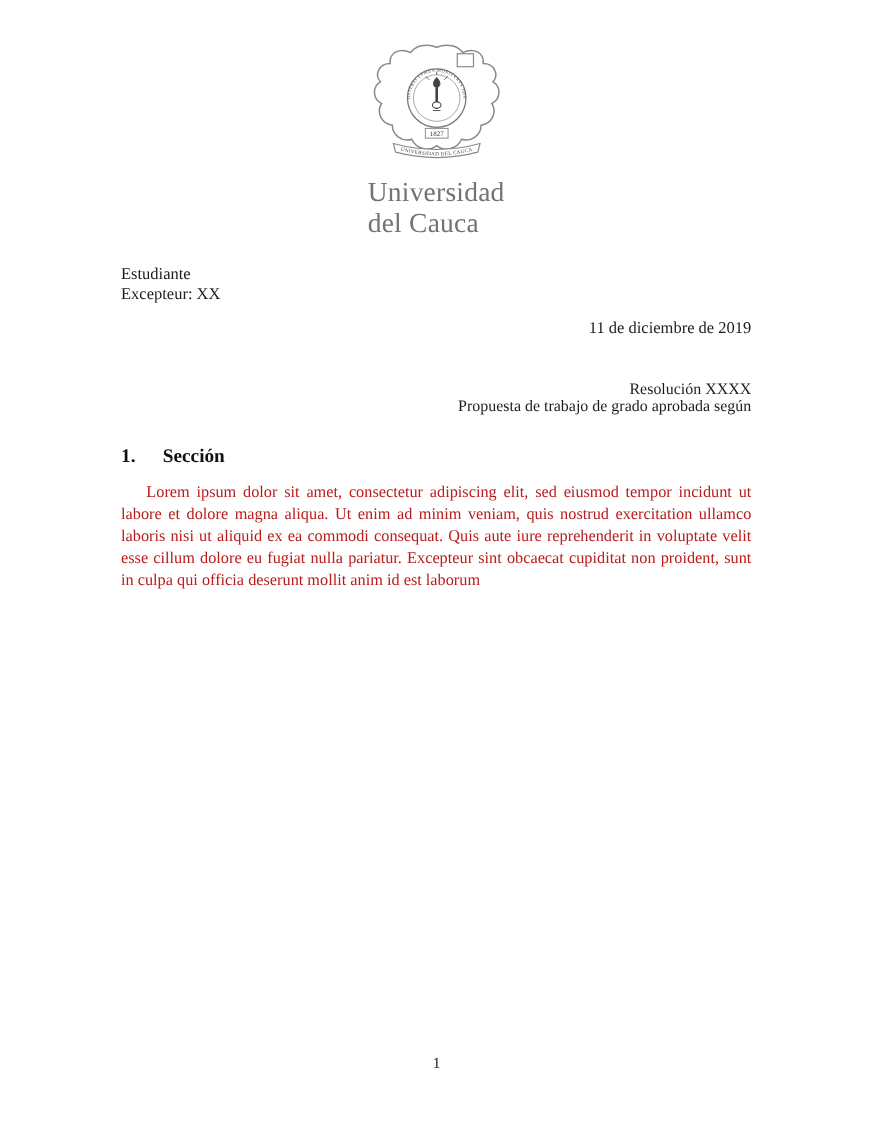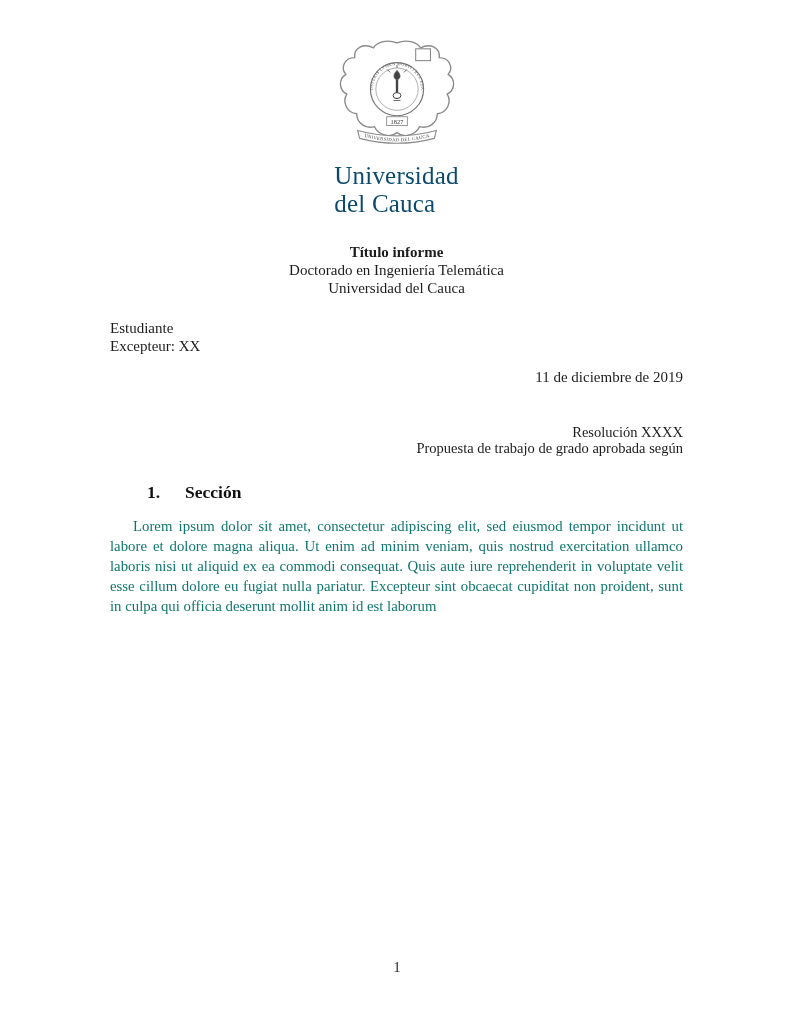"Universidad" .wordmark { color: #0c4a6e -> #737373 }
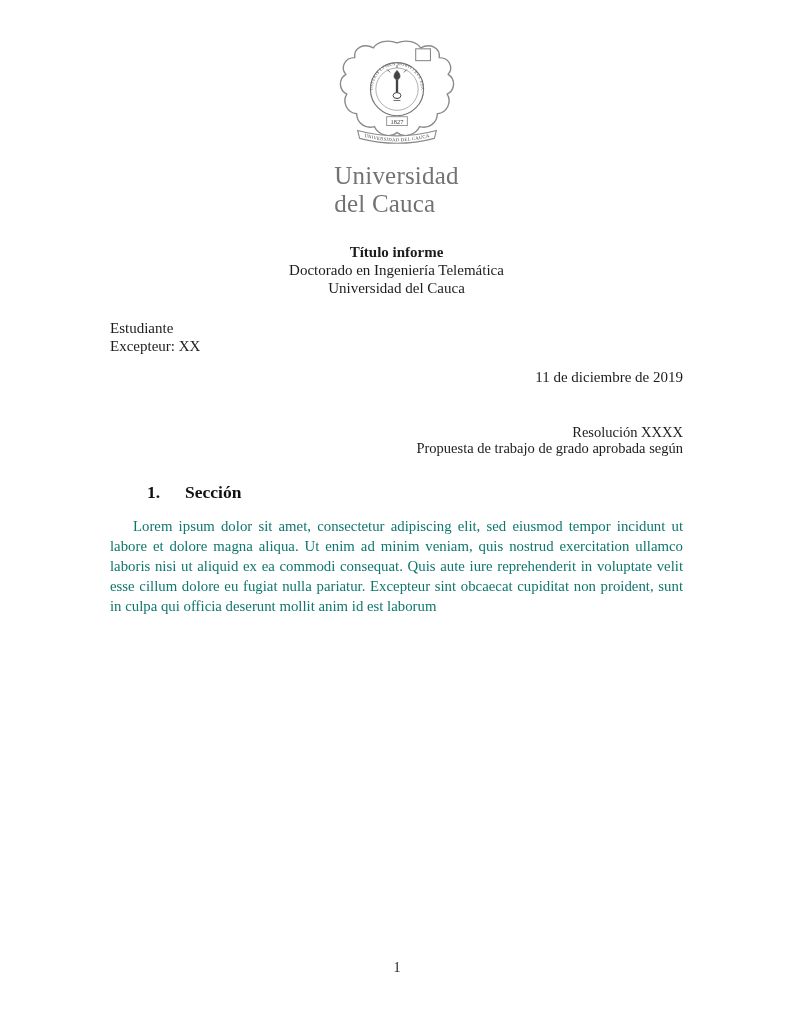"Título informe" div.title-block { html: <div> <div>Título informe</div> <div>Doctorado en Ingeniería Telemática</div> <div>Universidad del Cauca</div> </div> -> none }
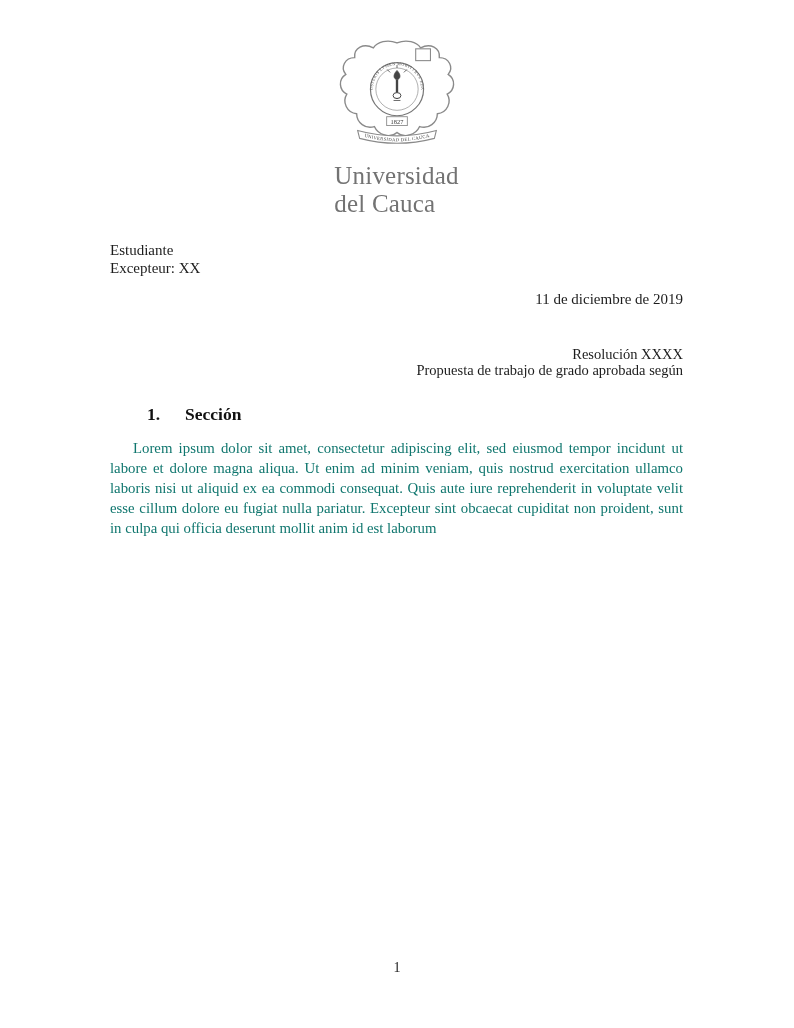"1. Sección" .section-heading { margin-left: 37px -> none }
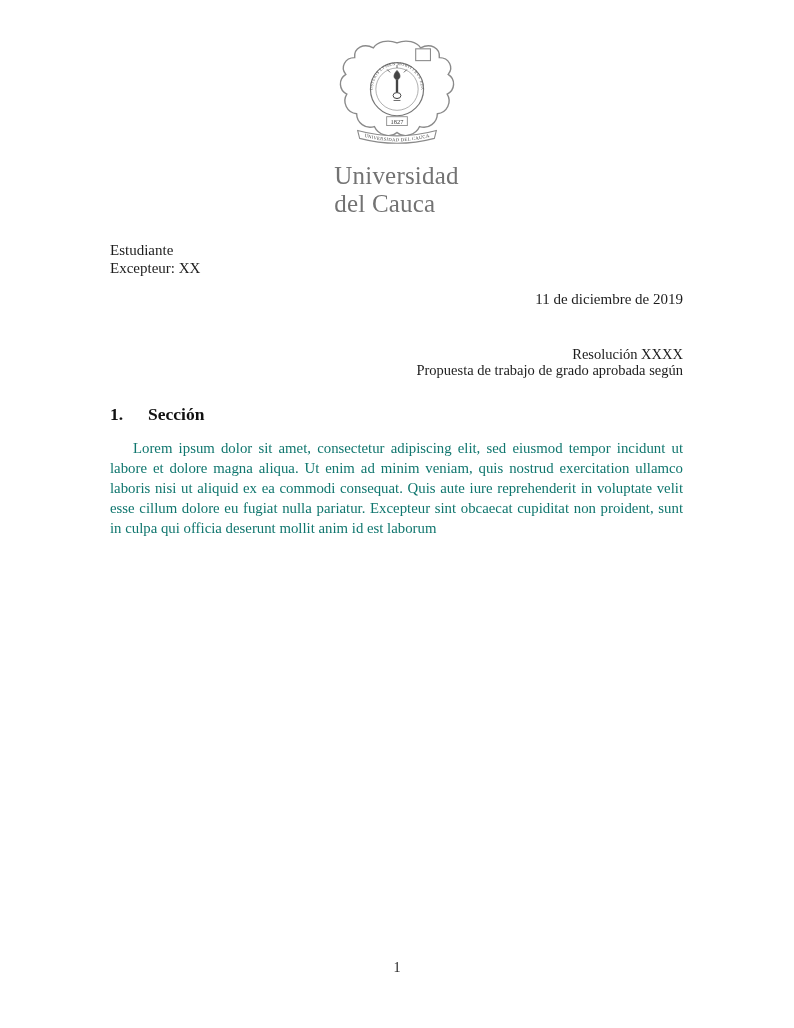"Lorem ipsum dolor sit amet," .body-text { color: #0f766e -> #b91c1c }
